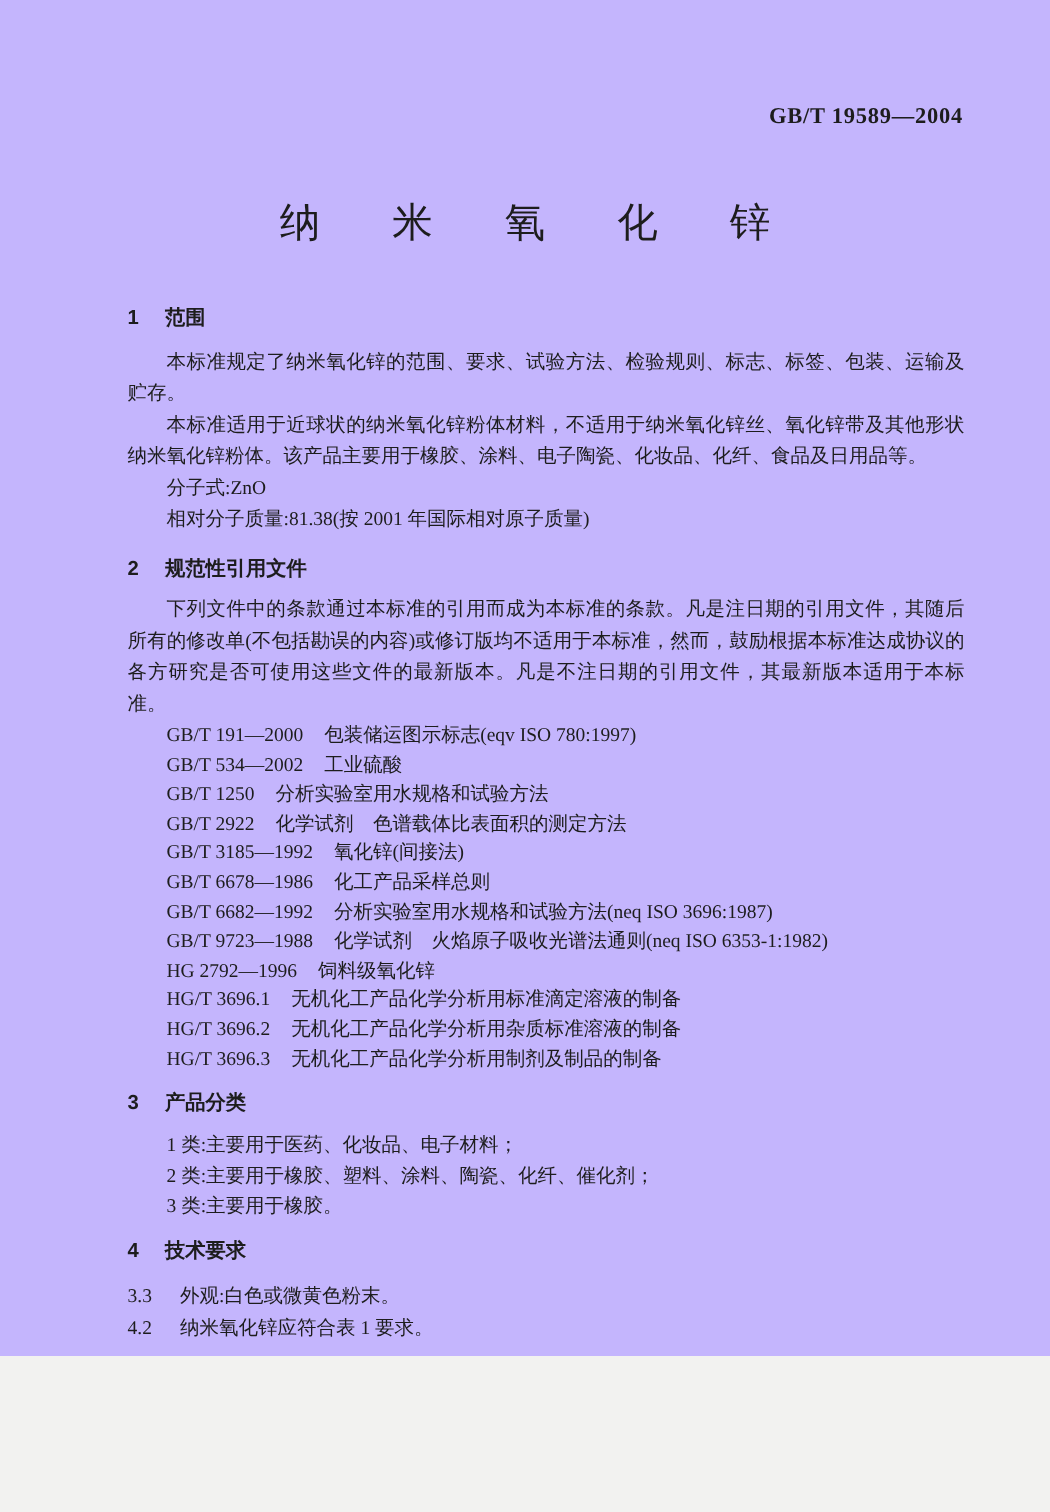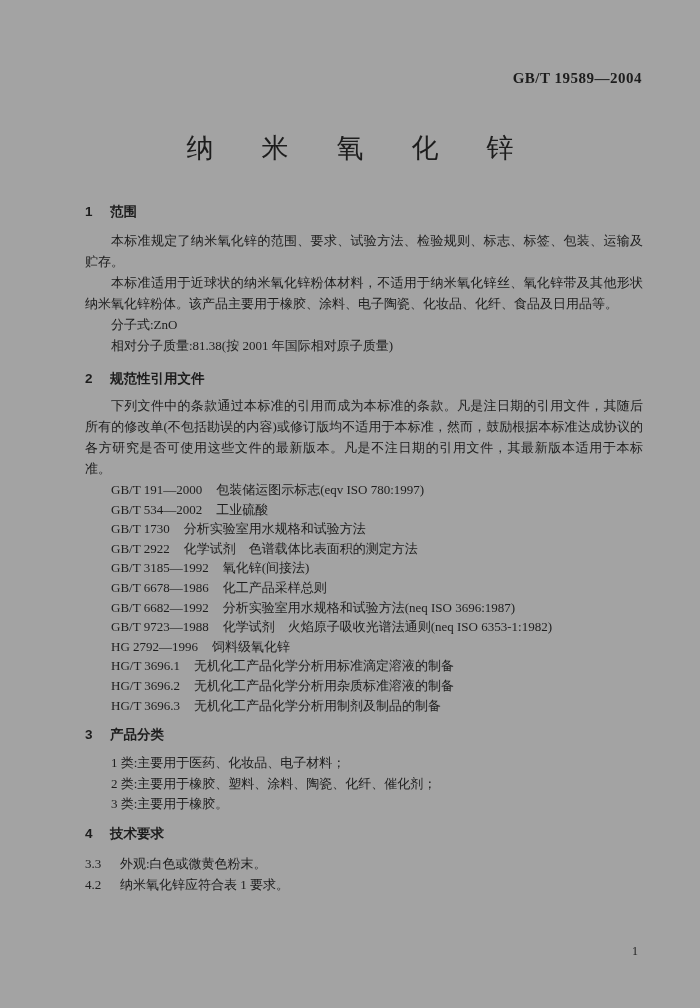"GB/T 19589—2004" .page { background: #a3a3a3 -> #c4b5fd; height: 1008px -> 904px }
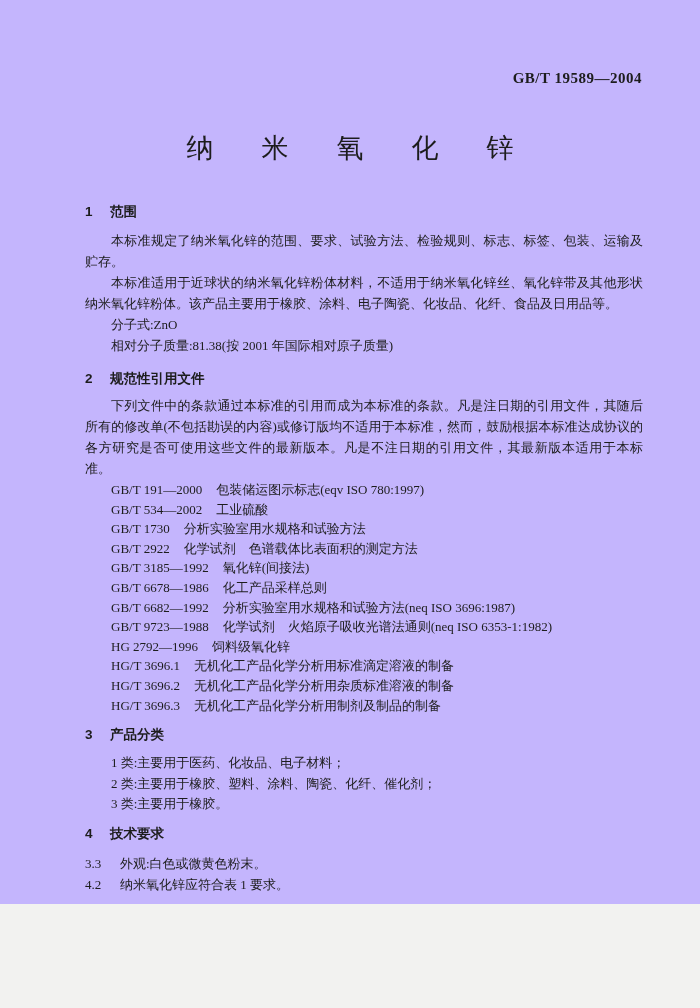"GB/T 1730" span.ref-code { text: 1730 -> 1250 }
